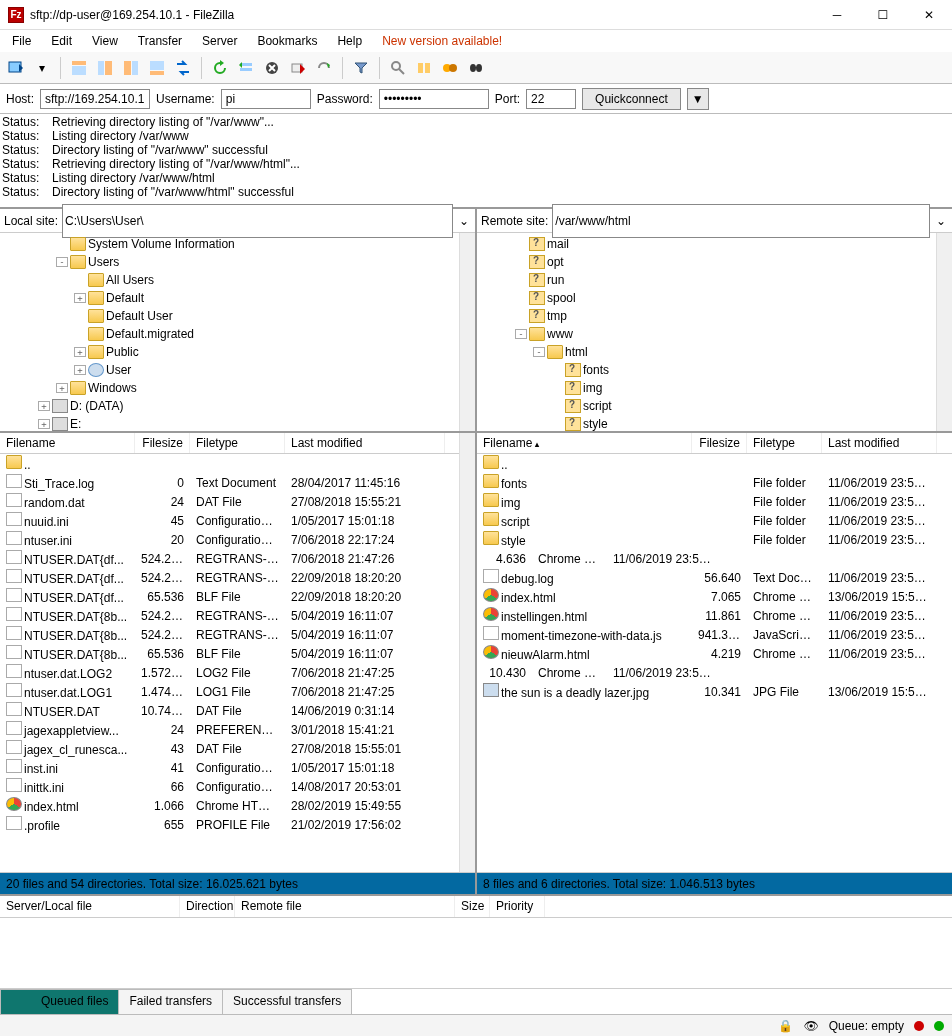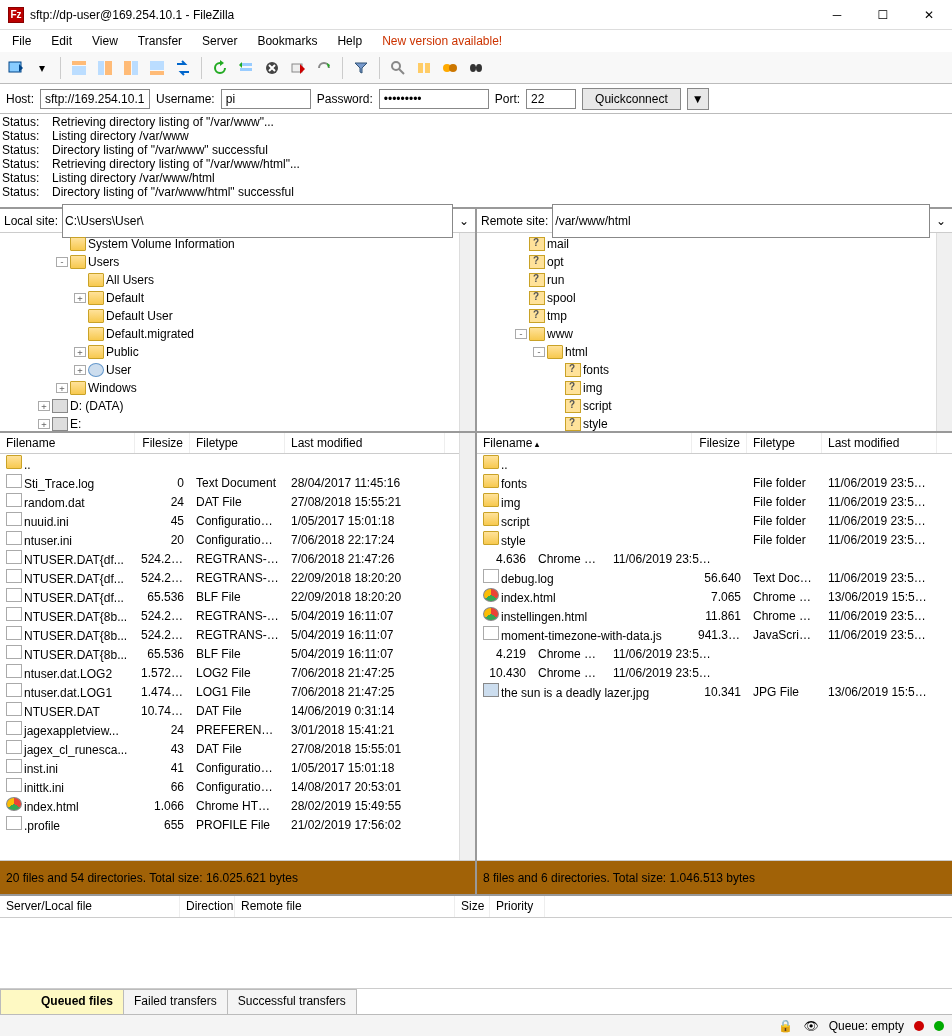"nieuwAlarm.html" div.cell { html: none -> <div><span></span>nieuwAlarm.html</div> }
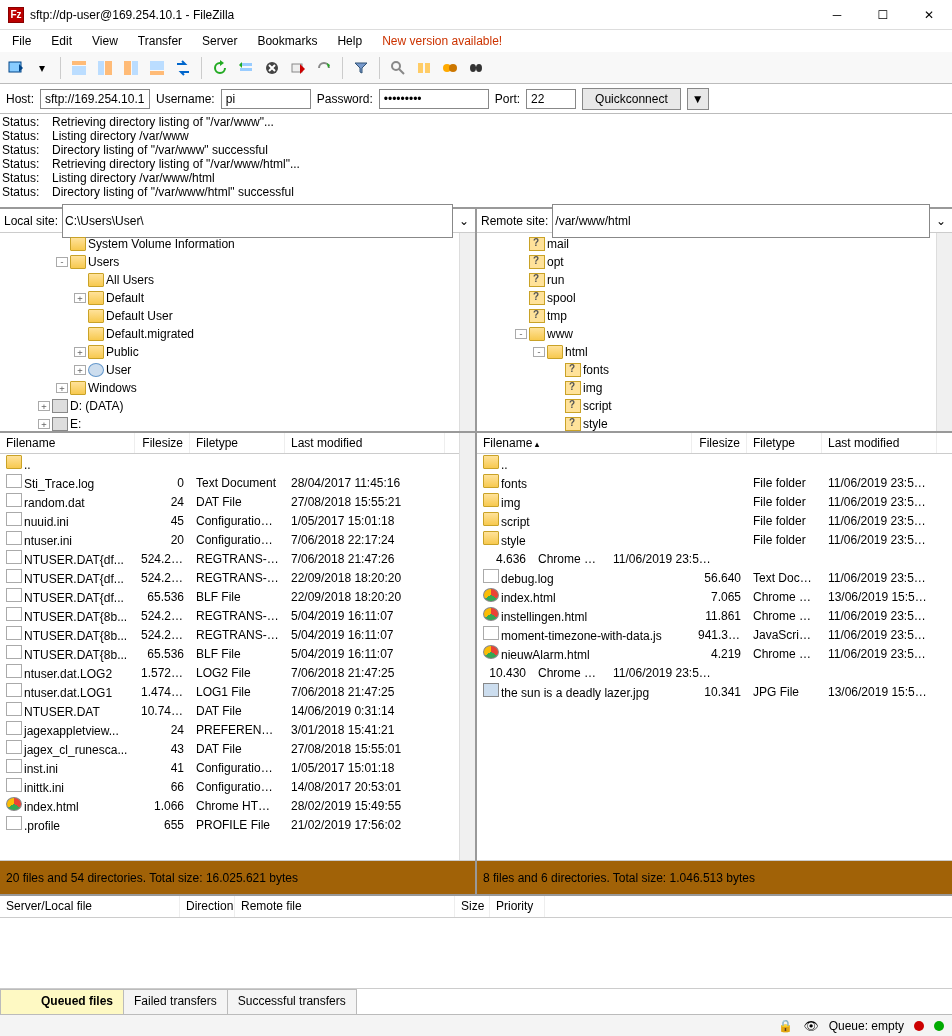"20 files and 54 directories." .summary { background: #a16207 -> #0369a1; height: 34px -> 22px }
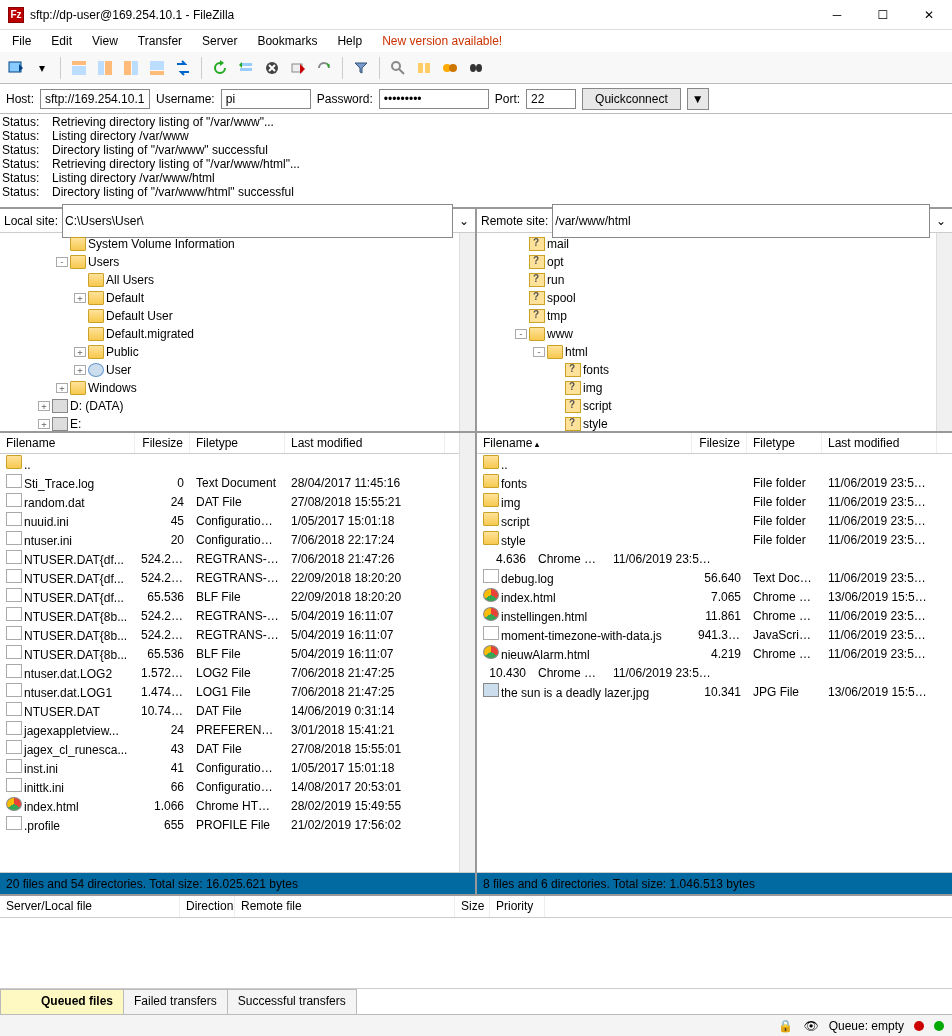"Queued files" .tab.active { background: #fef9c3 -> #0f766e; font-weight: bold -> normal }
